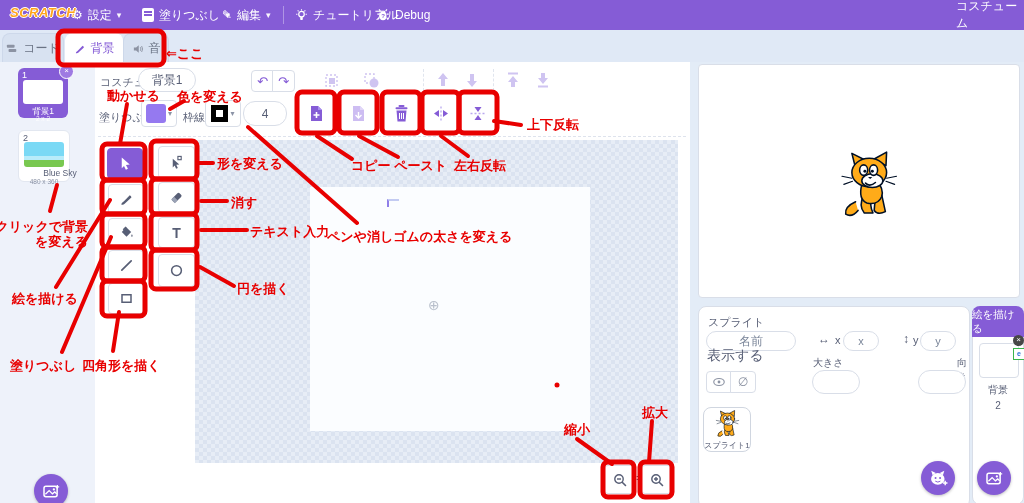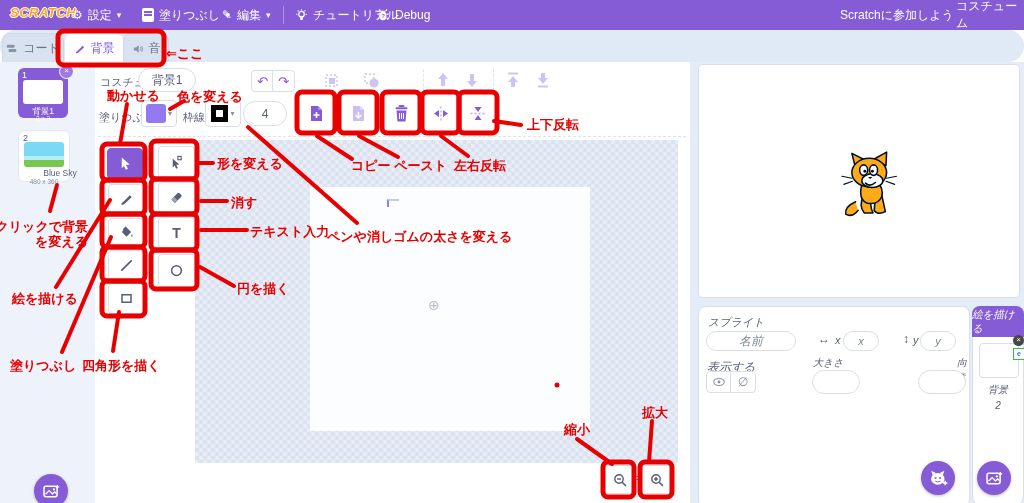"Scratchに参加しよう" div.abs { html: <div> <span>Scratchに参加しよう</span> </div> -> none }
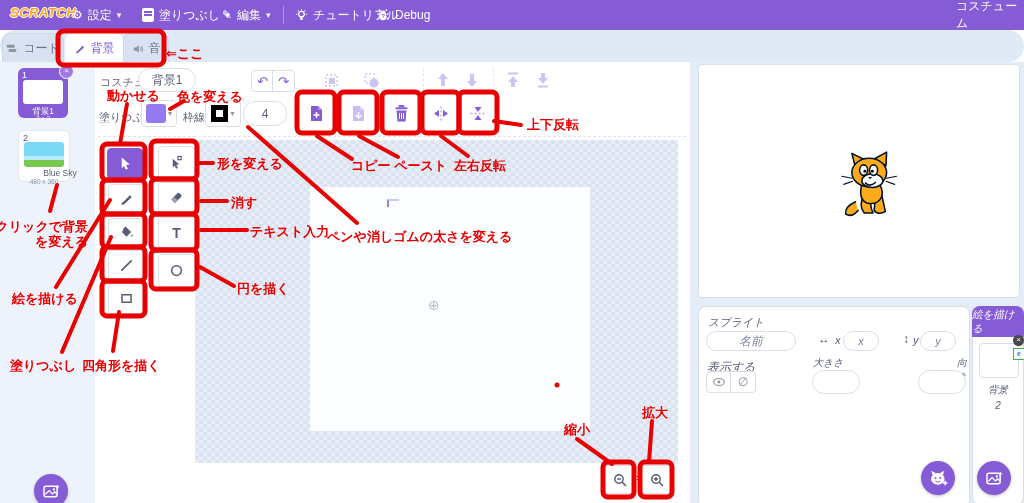"コード" .tabstrip { border-radius: 16px -> none }
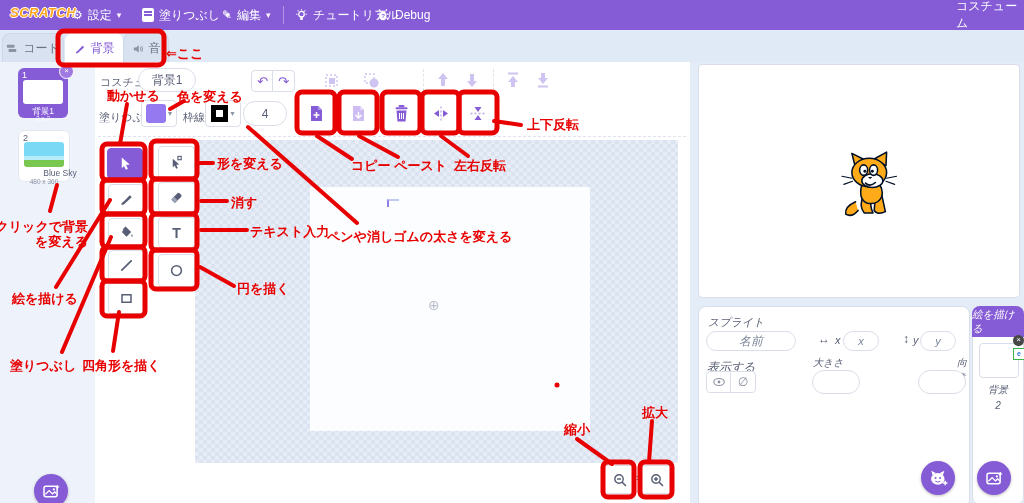"スプライト" .stagearea { font-style: italic -> none }
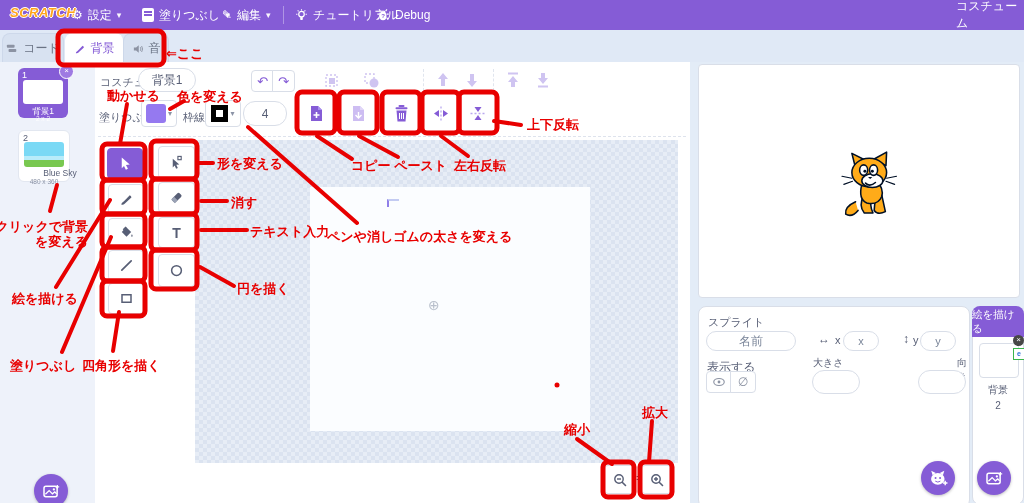"表示する" span.abs { font-size: 12px -> 14px; top: 52px -> 40px }
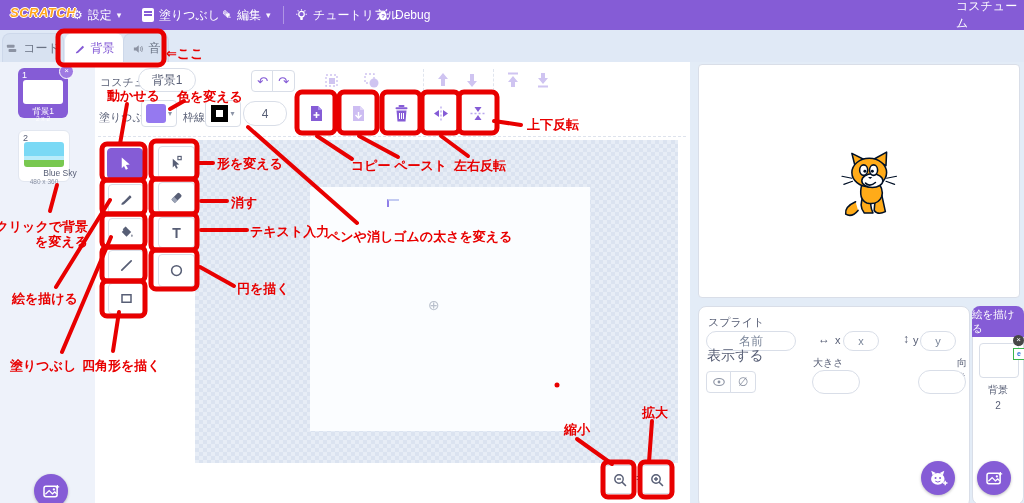"スプライト1" div.abs { html: none -> <div> <svg> <use></use> </svg> <div>スプライト1</div> </div> }
